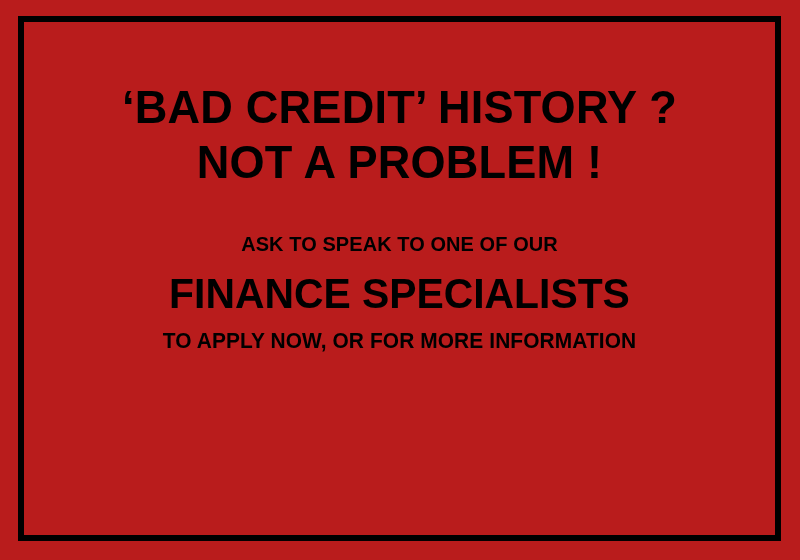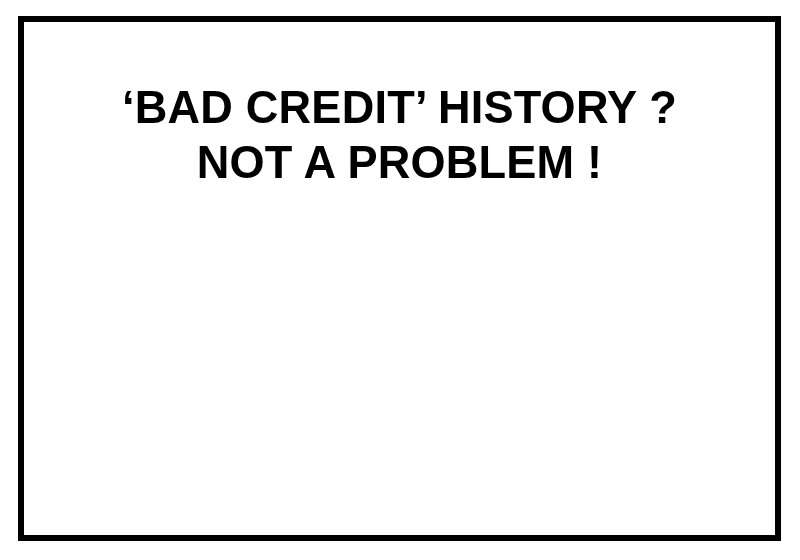"‘BAD CREDIT’ HISTORY ?" .poster { background: #ffffff -> #b91c1c }
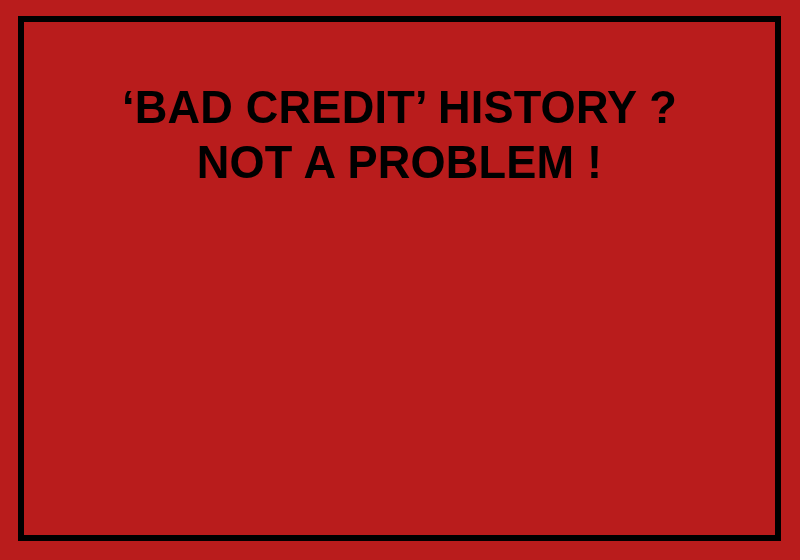"ASK TO SPEAK TO ONE" div.cta-block { html: none -> <div> <span>ASK TO SPEAK TO ONE OF OUR</span> <span>FINANCE SPECIALISTS</span> <span>TO APPLY NOW, OR FOR MORE INFORMATION</span> </div> }
